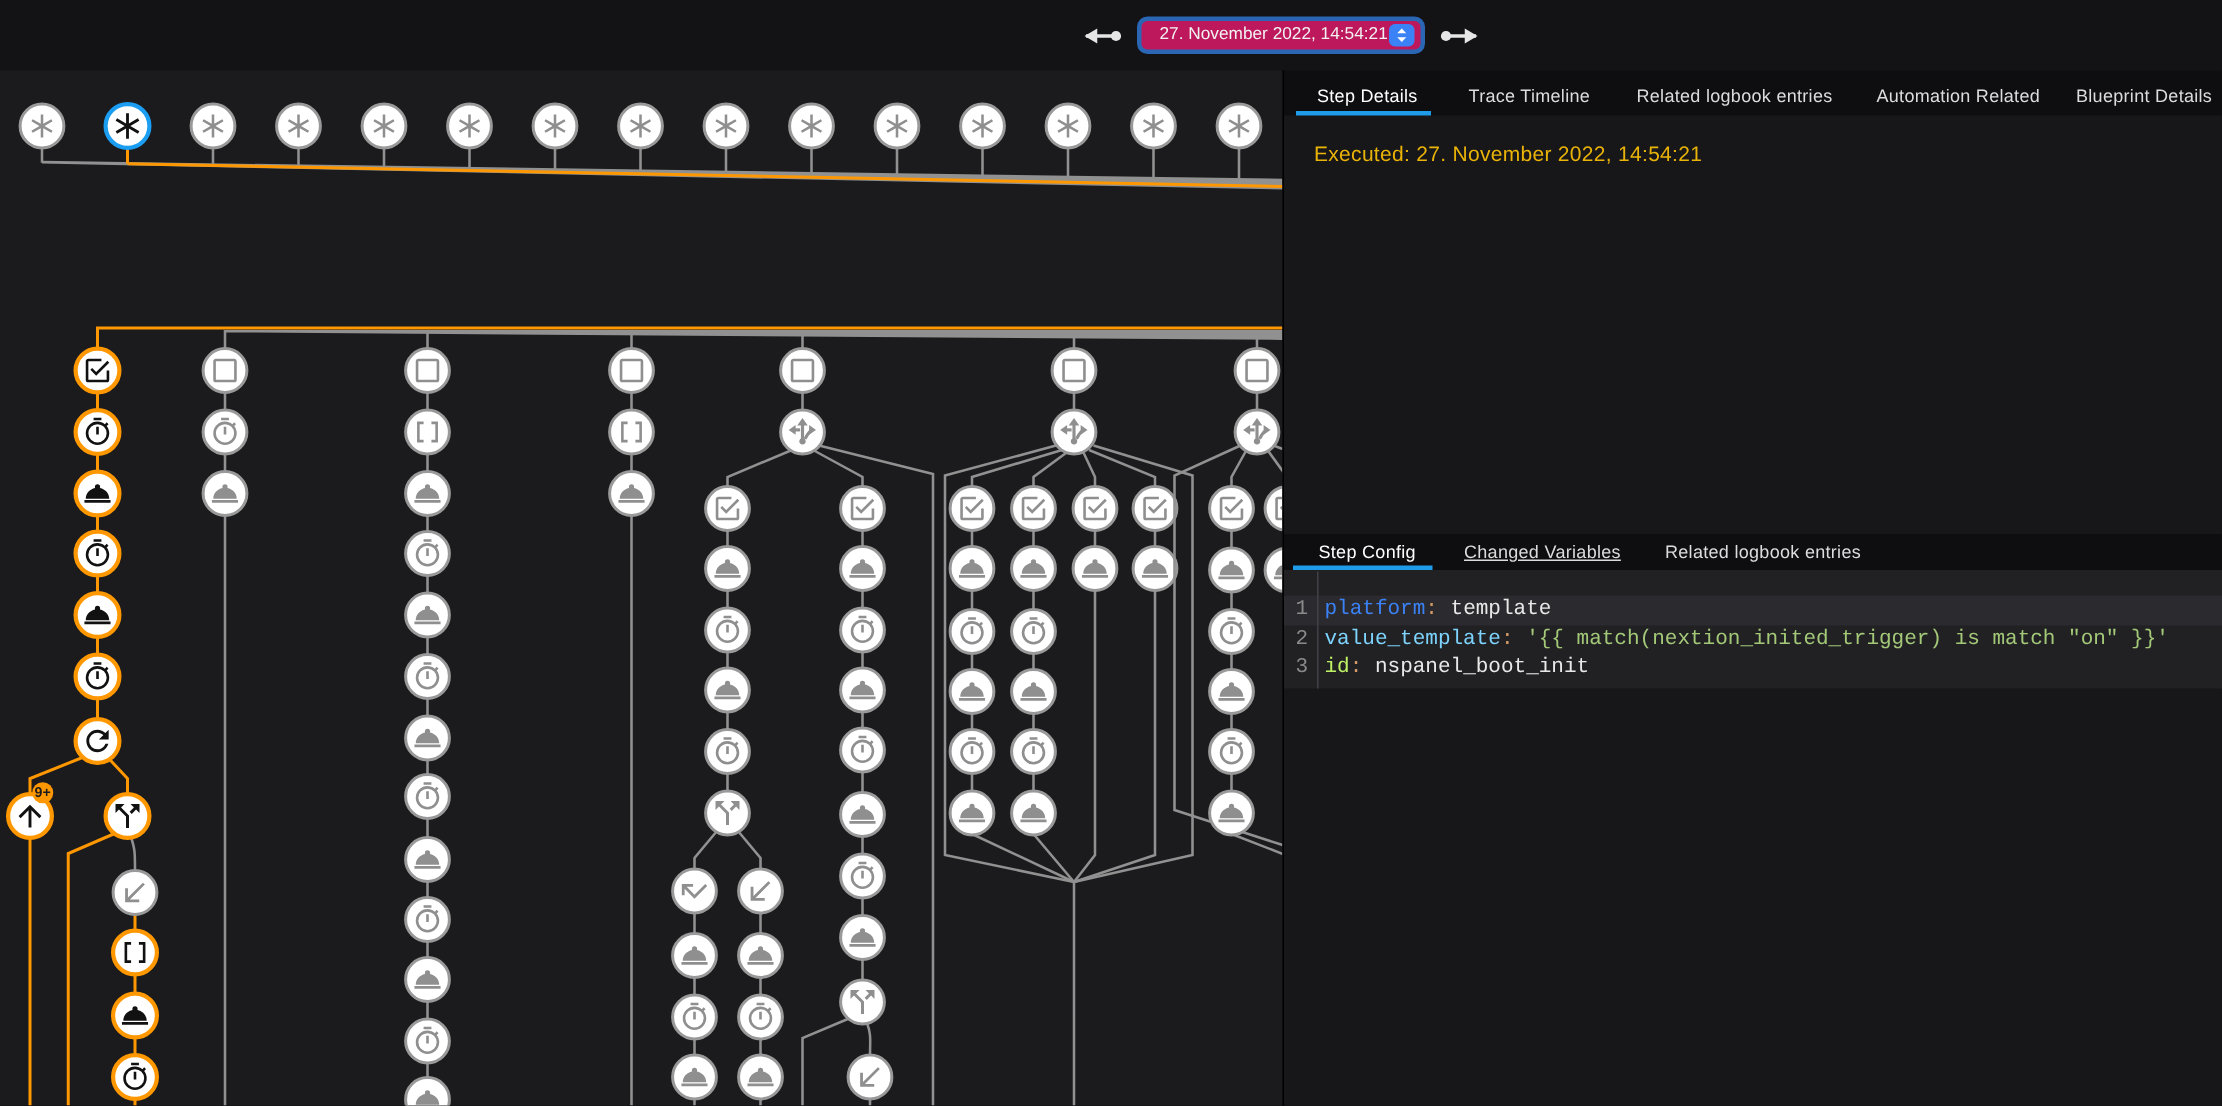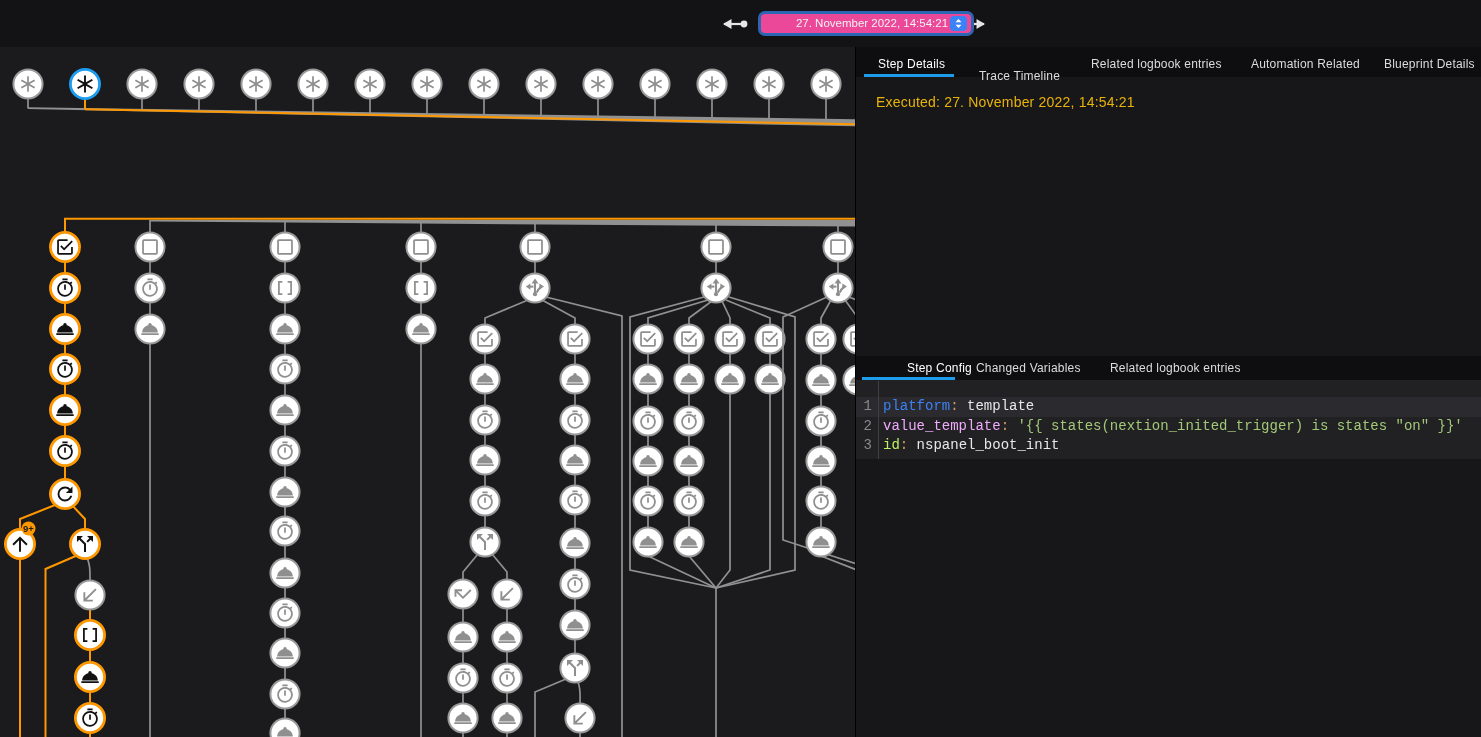"27. November 2022, 14:54:21" .sel { background: #ec4899 -> #be185d; text-align: center -> none; width: 216px -> 192px }
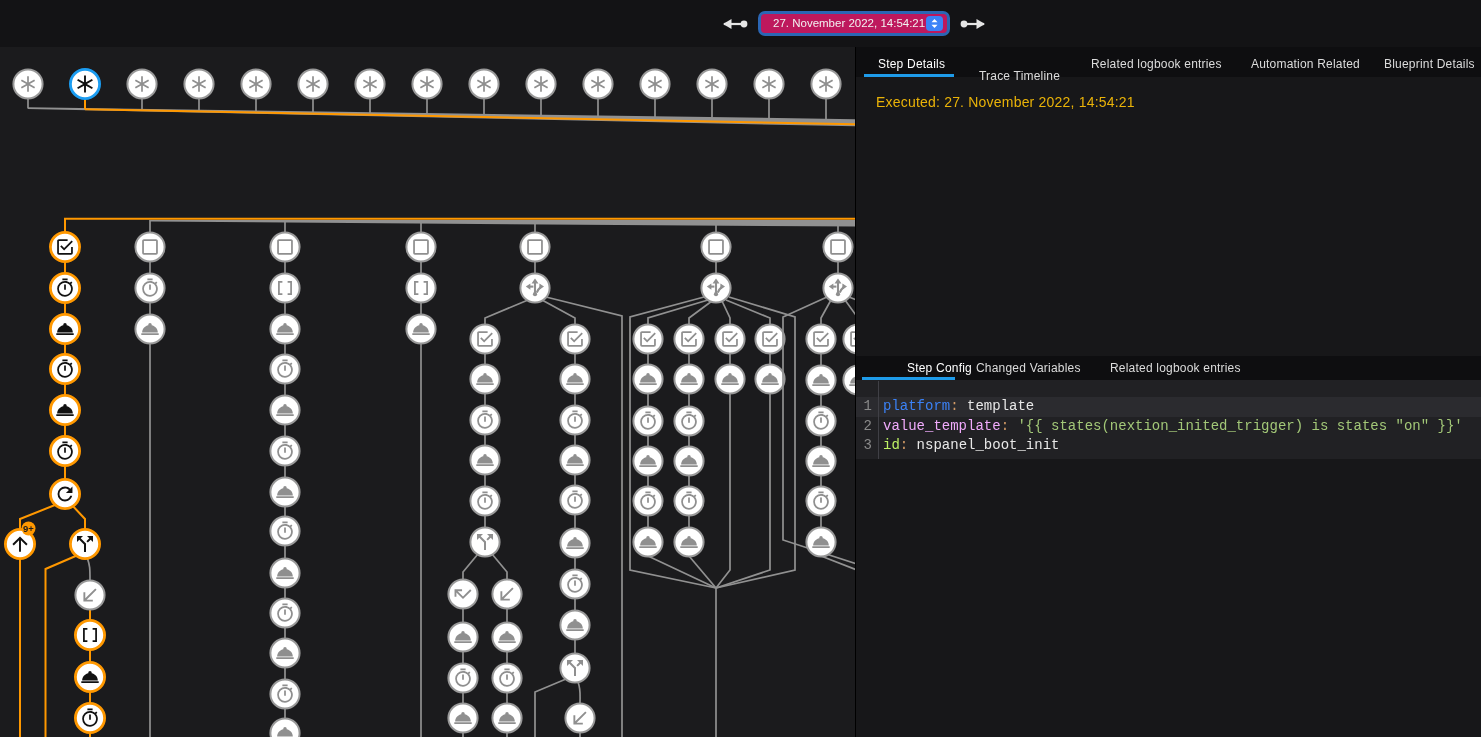"Trace Timeline" div.tab { margin-top: 12px -> none }
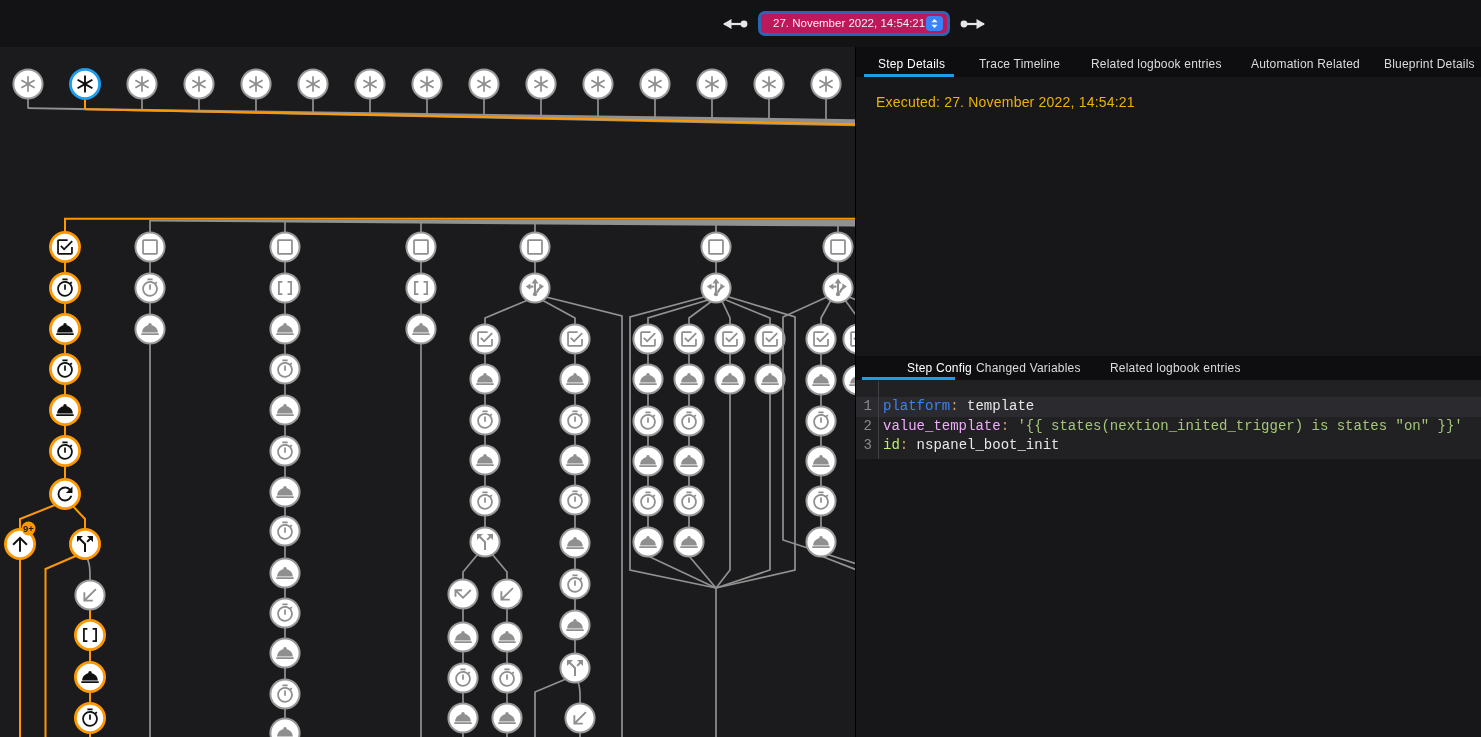"Step Config" div.tab { margin-left: 28px -> none }
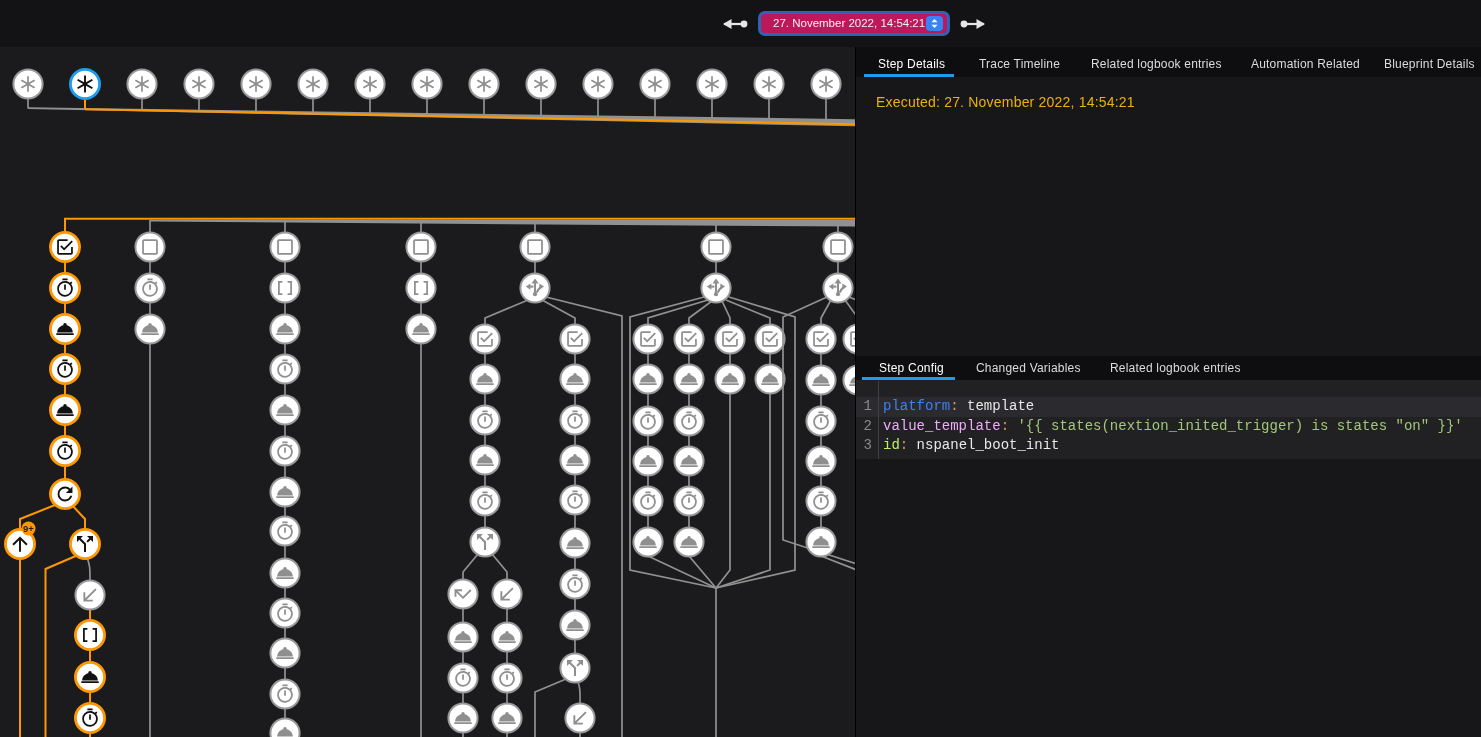"Changed Variables" div.tab { text-decoration: none -> underline }
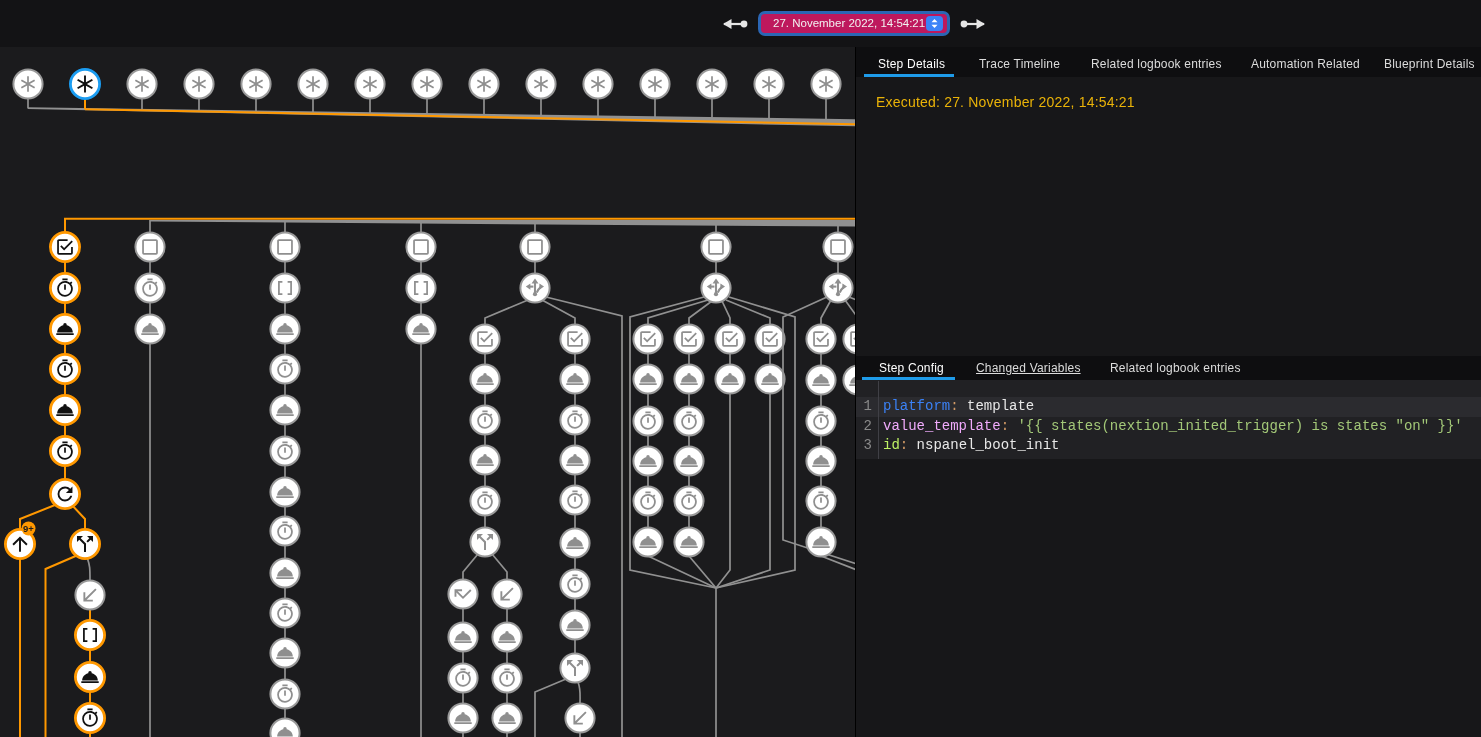"value_template" span { color: #f0abfc -> #7dd3fc }
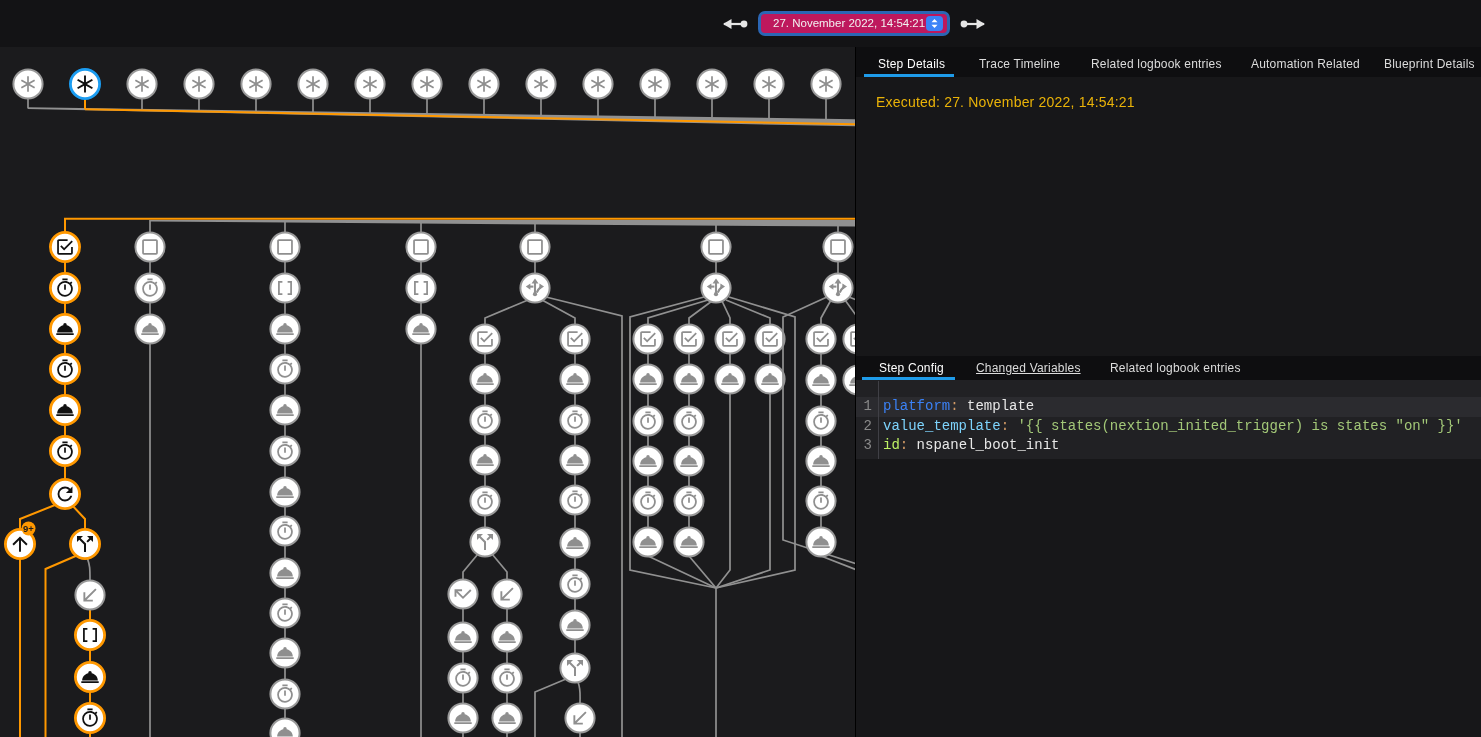"'{{ states(nextion_inited_trigger) is" span { text: states(nextion_inited_trigger) is states -> match(nextion_inited_trigger) is match }
